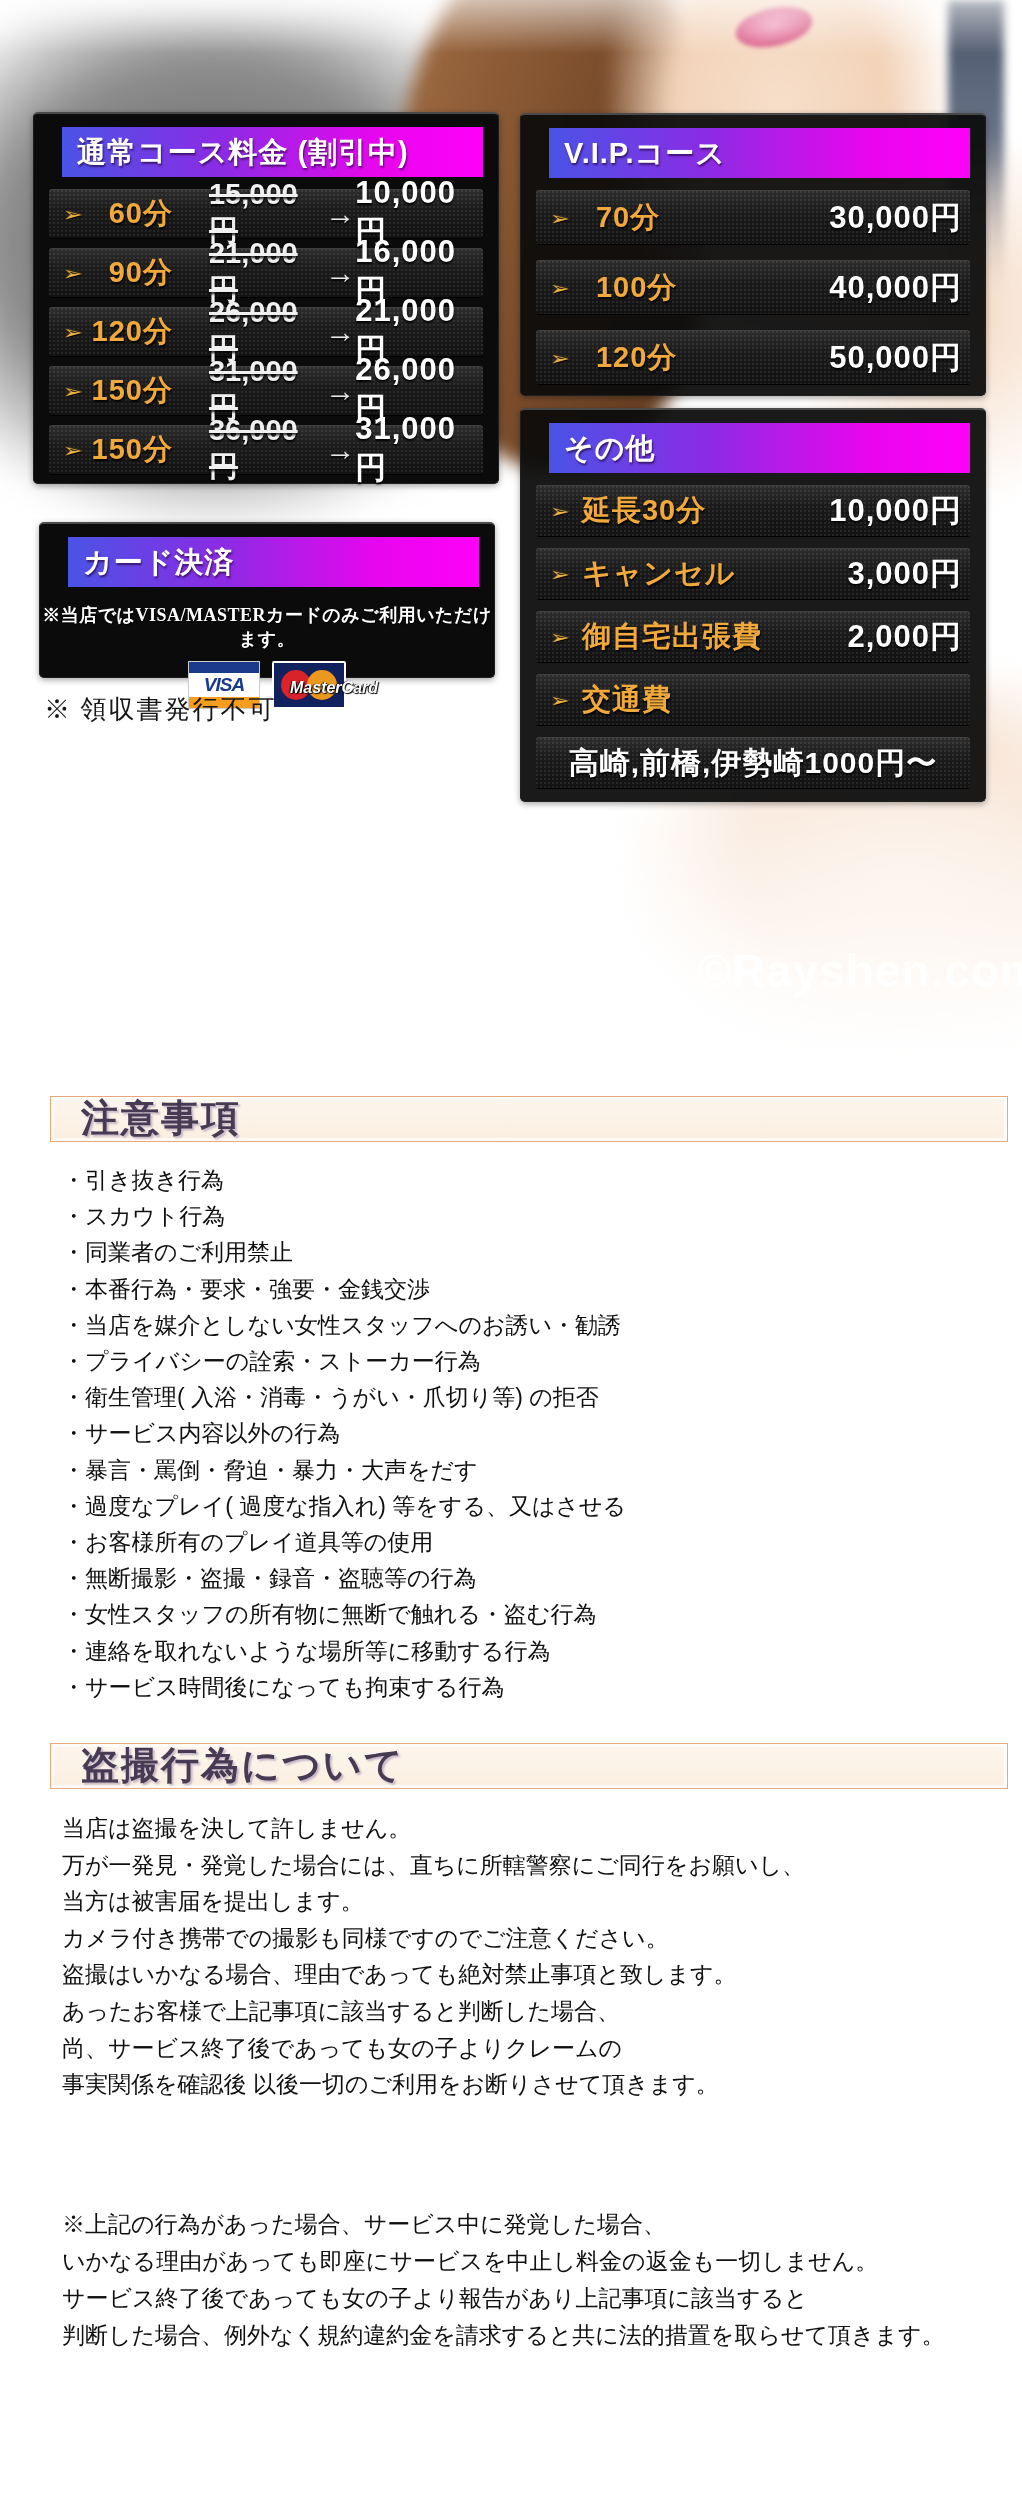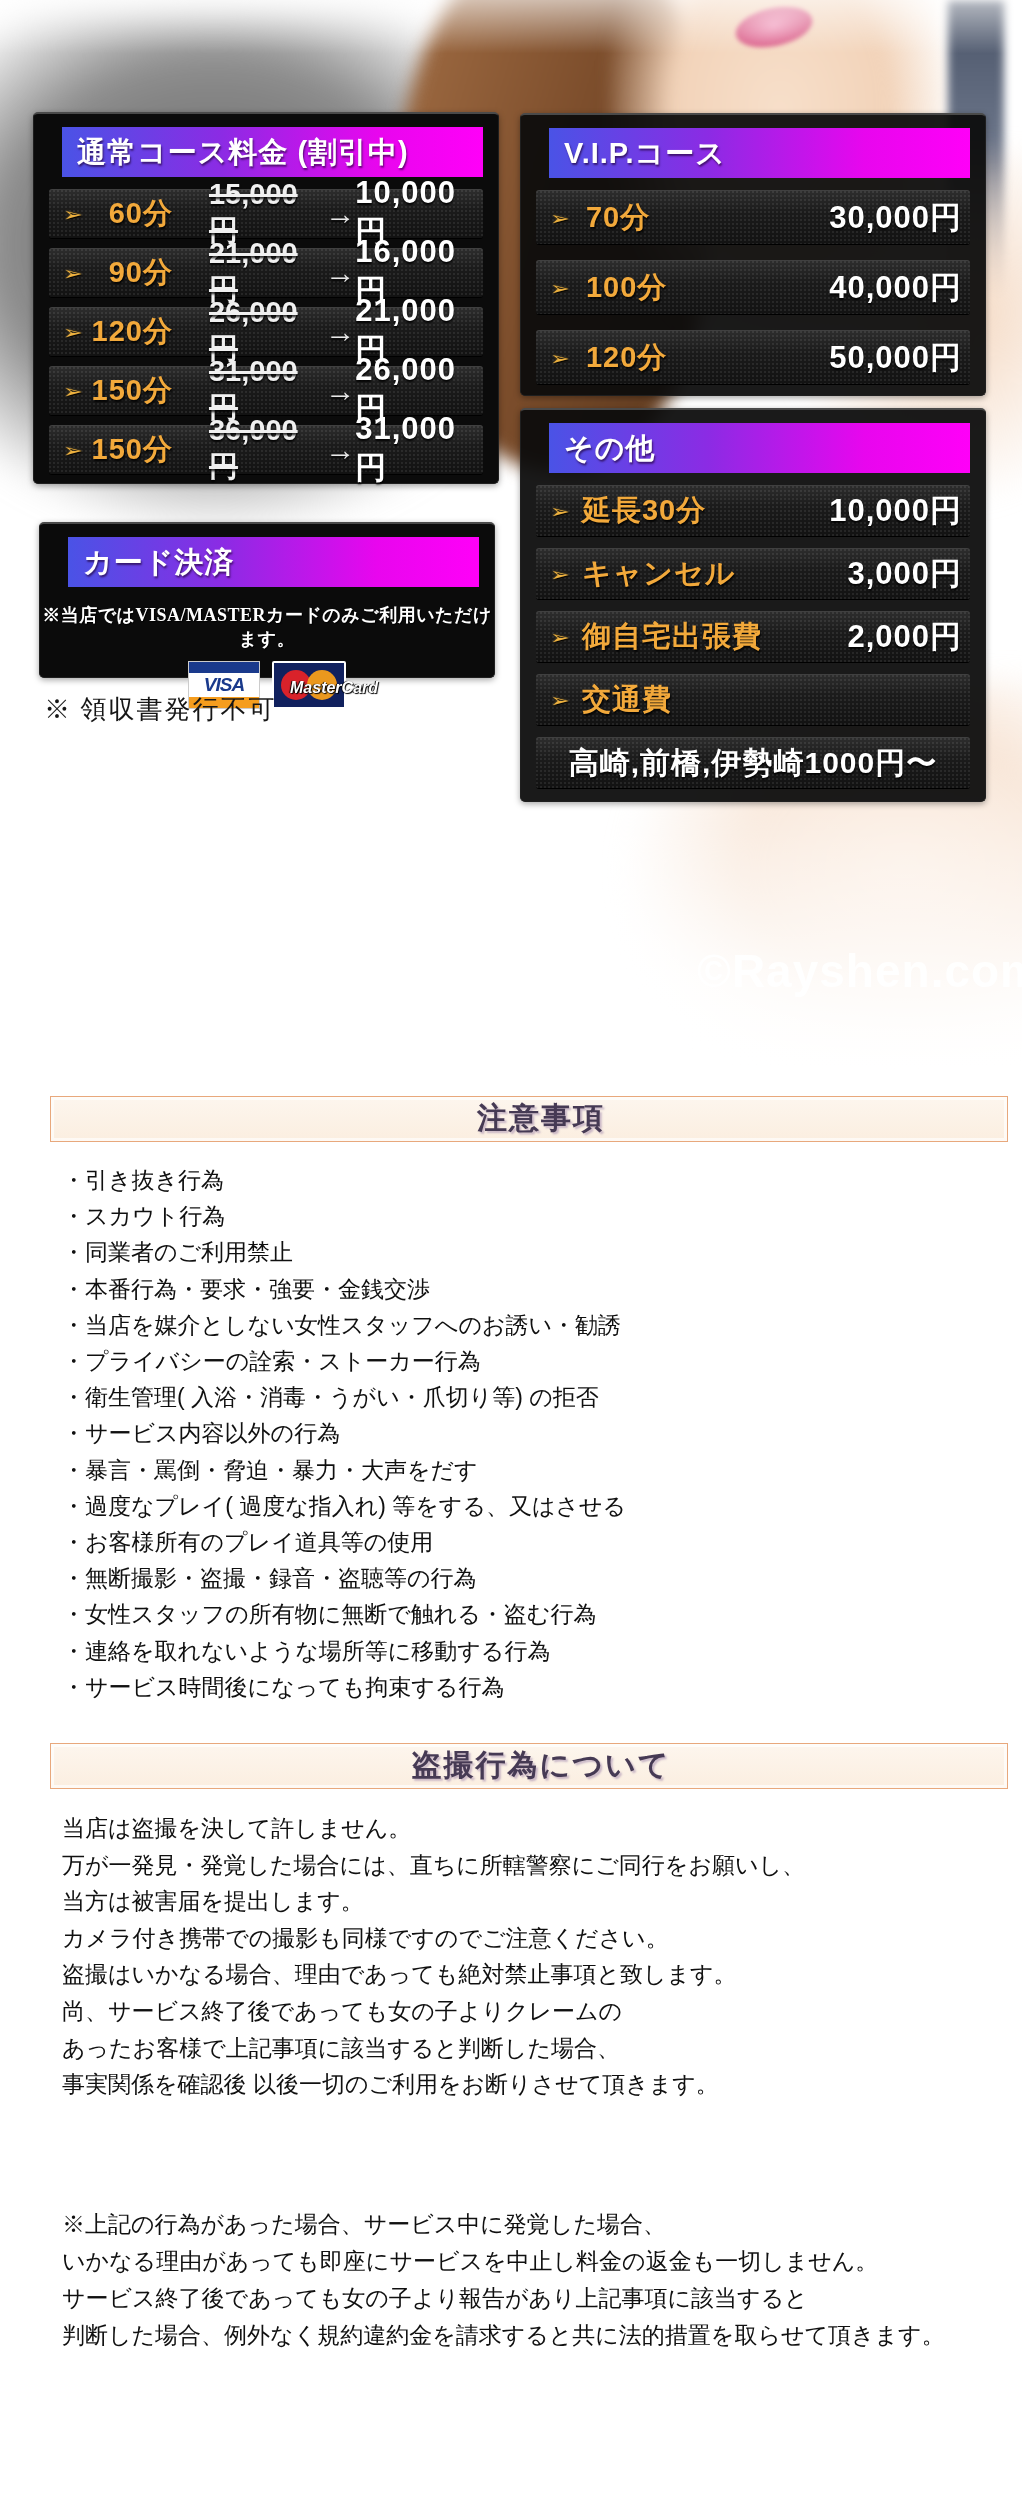"70分" #t2 .dur { margin-left: 18px -> 28px }
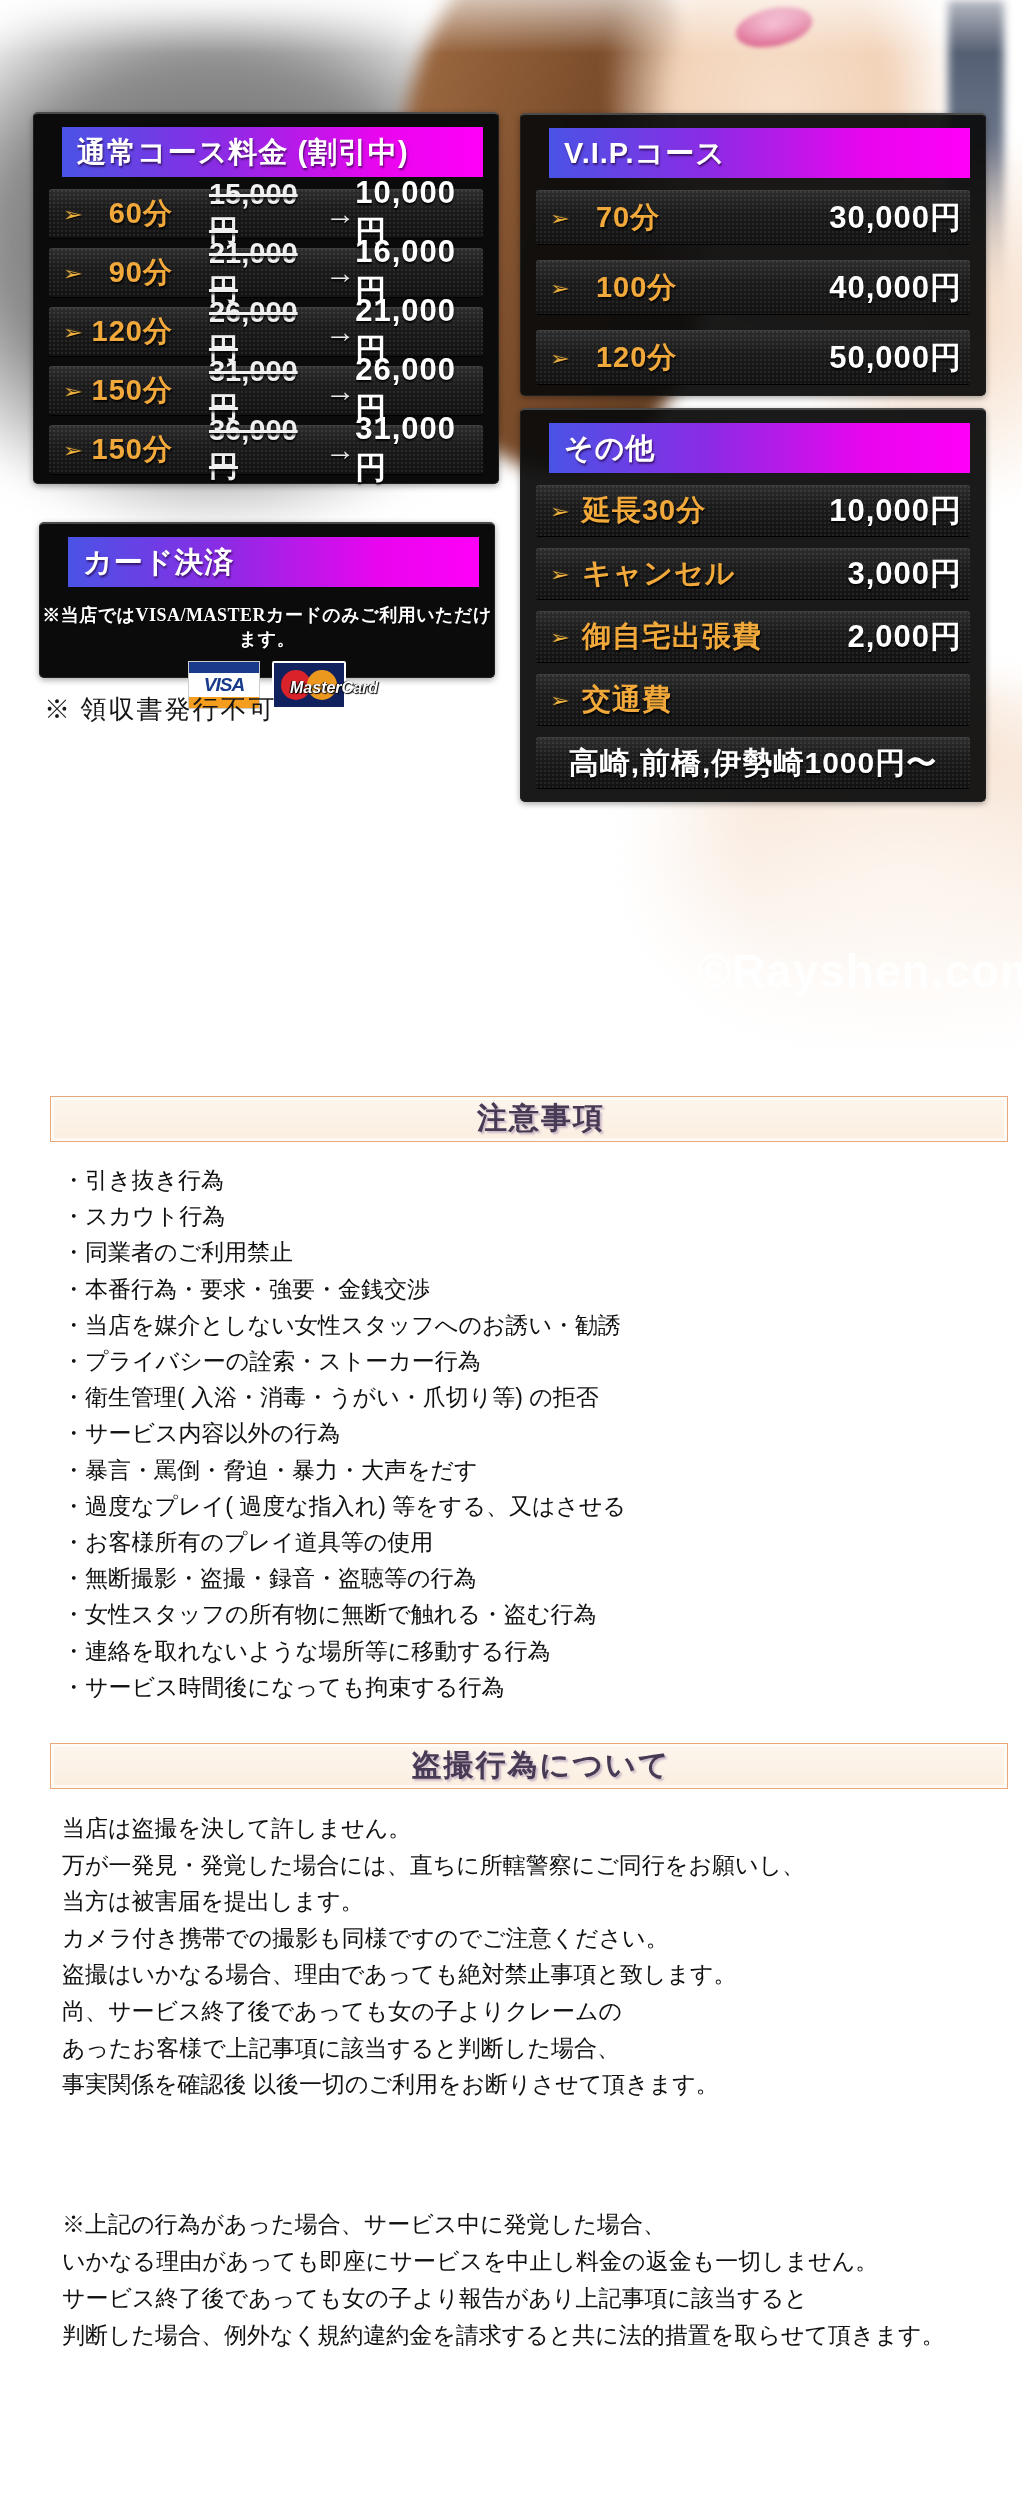"注意事項" .sec-h { font-size: 30px -> 38px; padding-left: 24px -> 30px; text-align: center -> none }
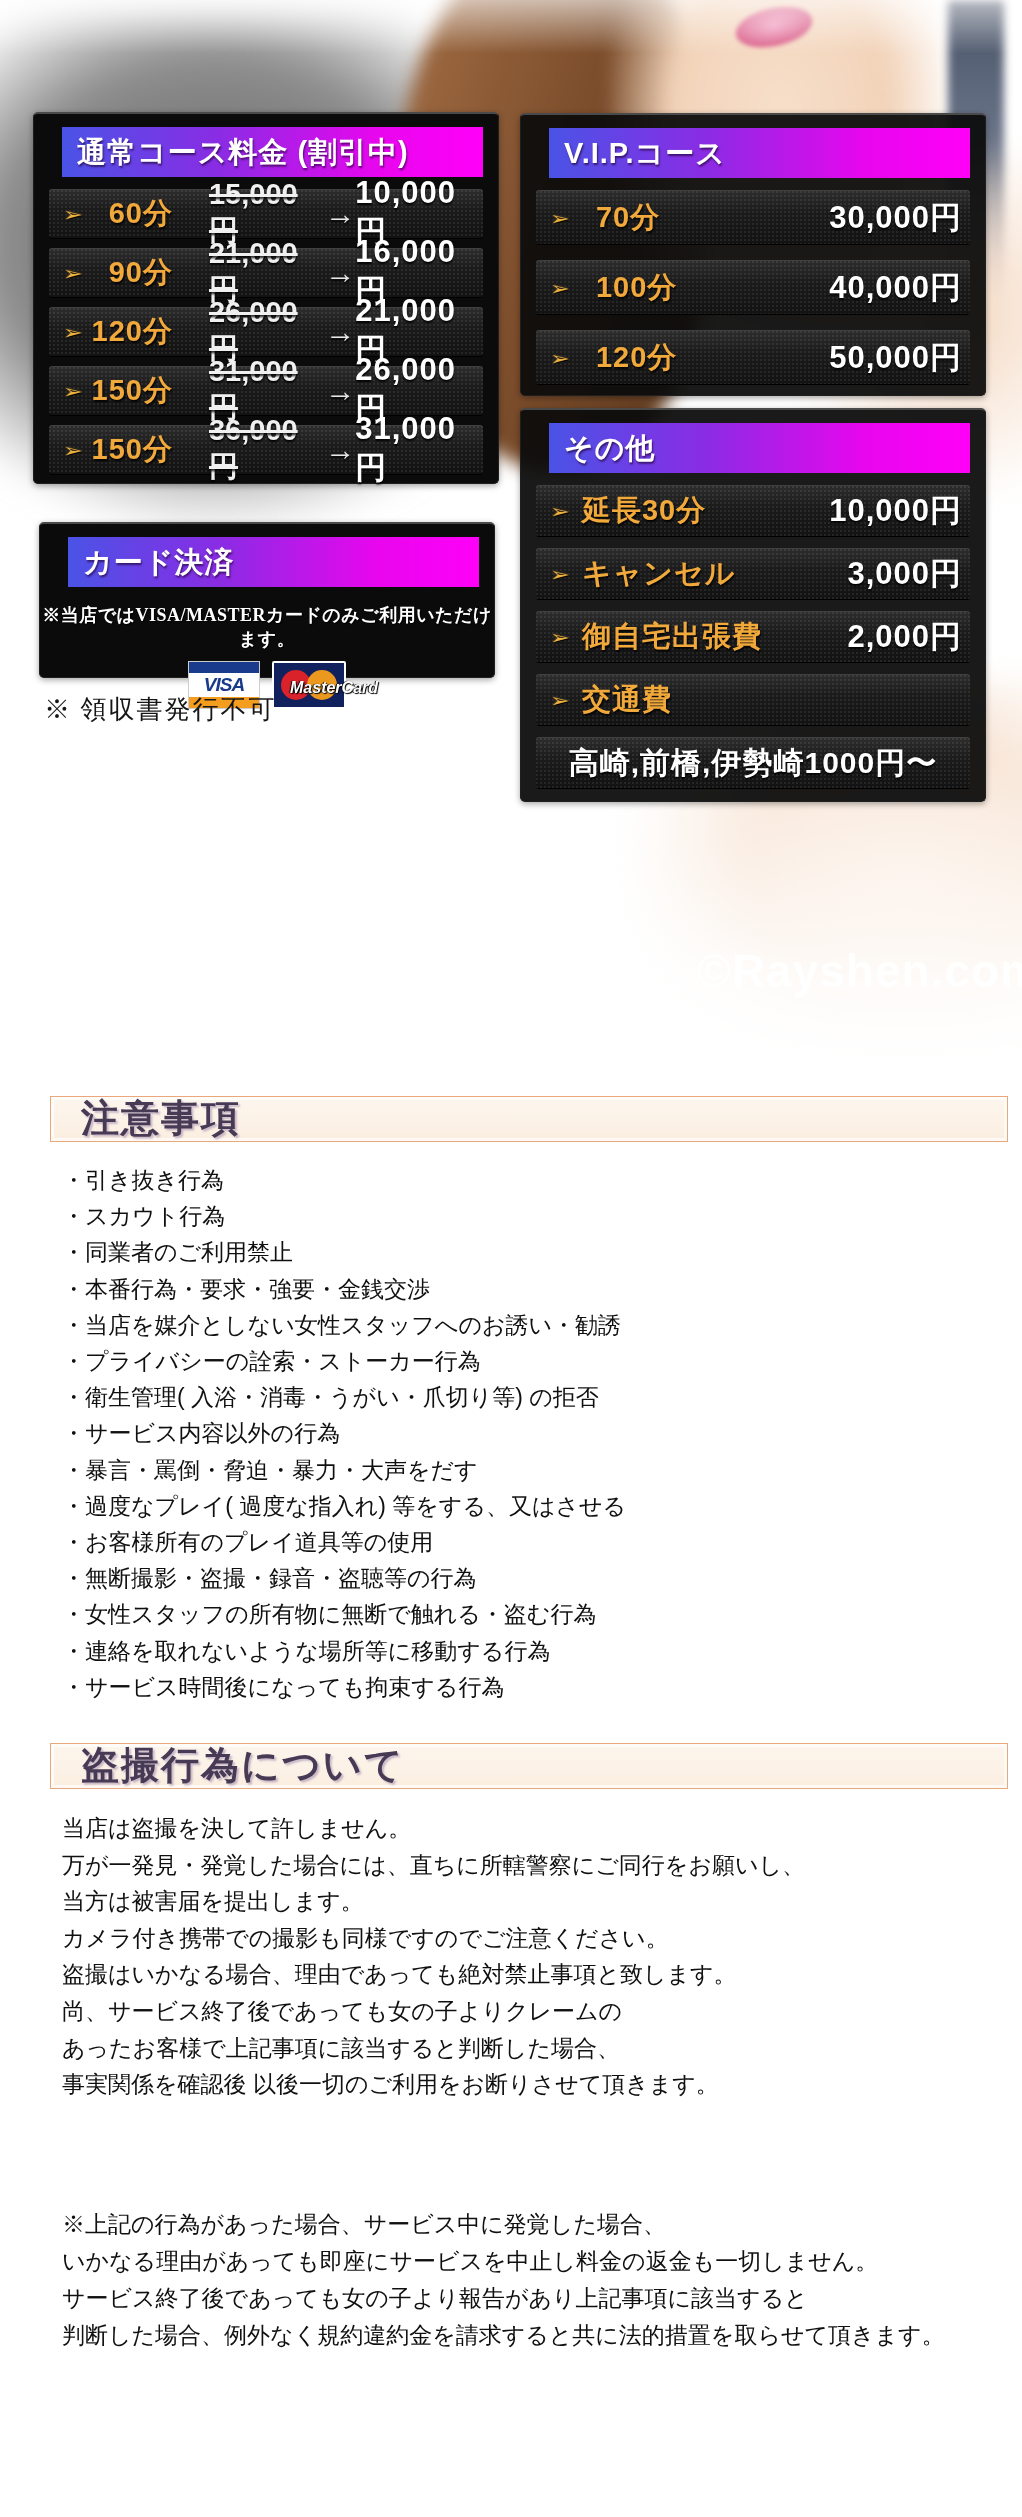"尚、サービス終了後であっても女の子よりクレームの" div { order: before "あったお客様で上記事項に該当すると判断した場合、" -> after "あったお客様で上記事項に該当すると判断した場合、" }
